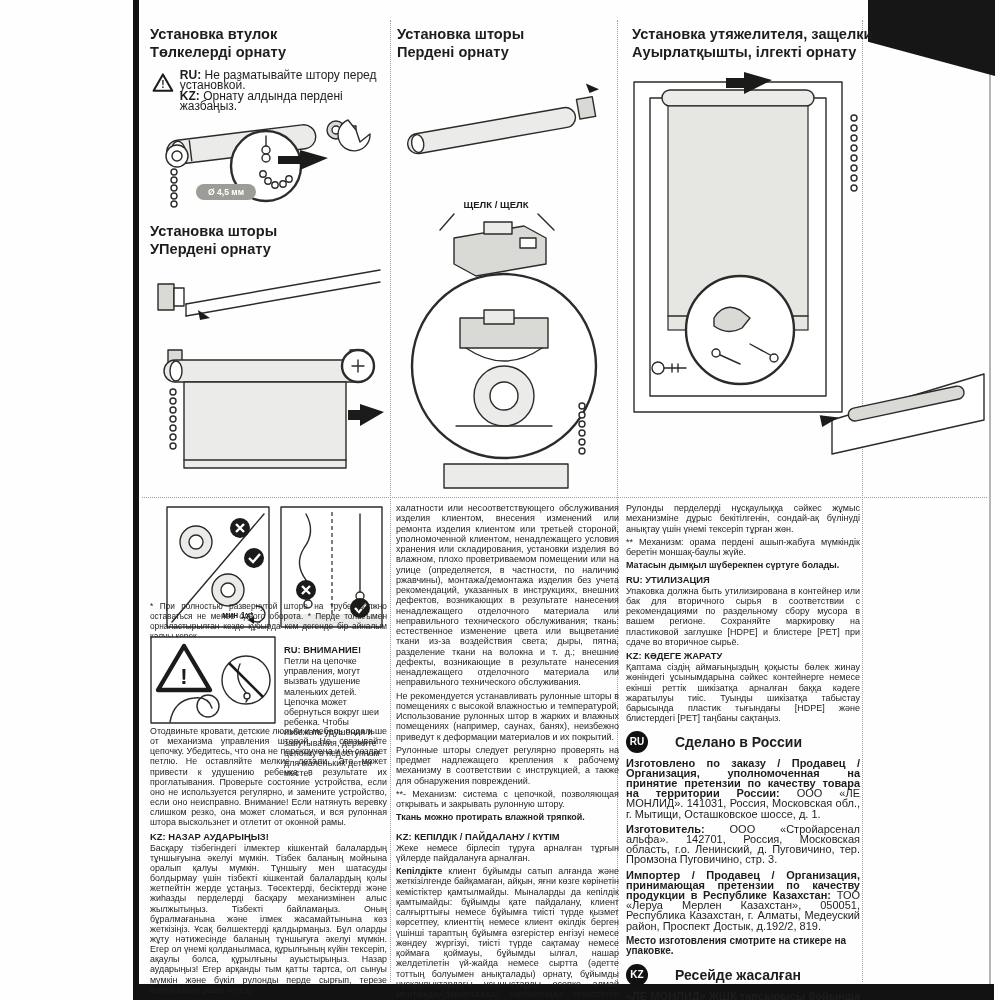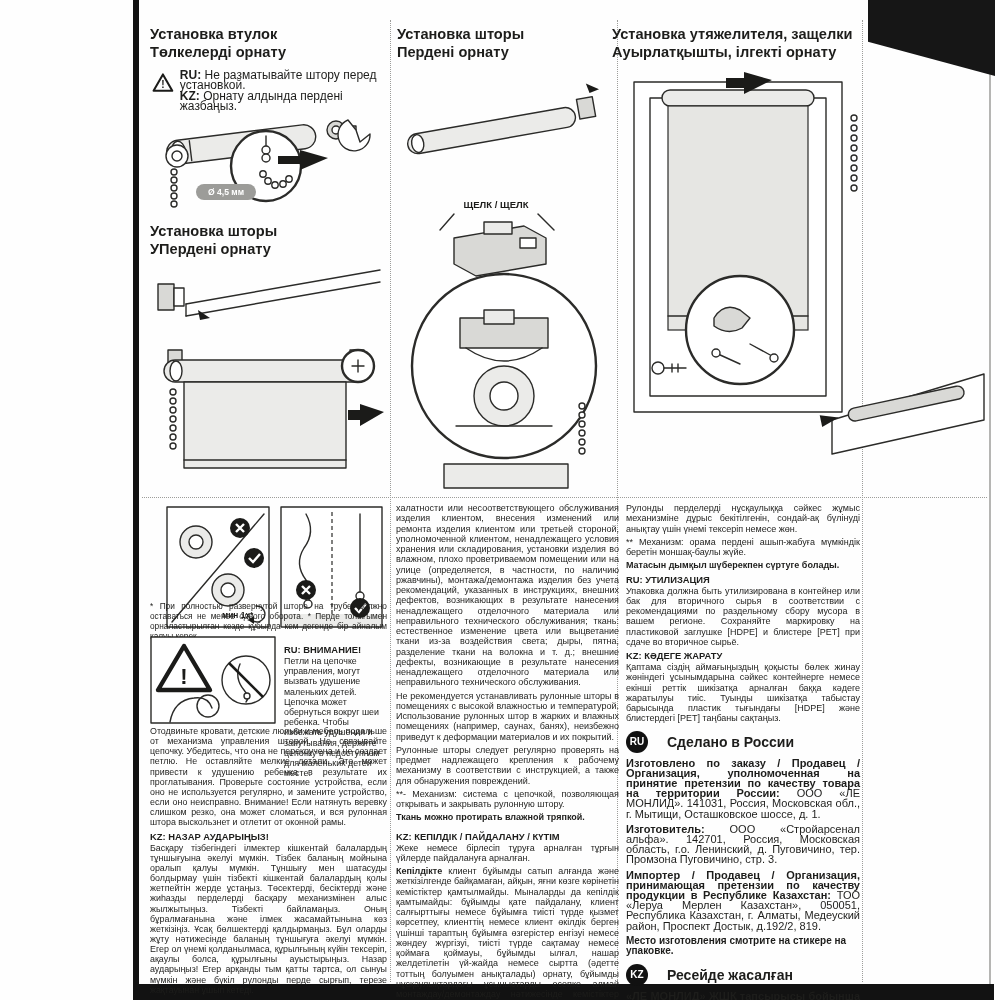"Установка утяжелителя, защелки" div.abs { left: 612px -> 632px }
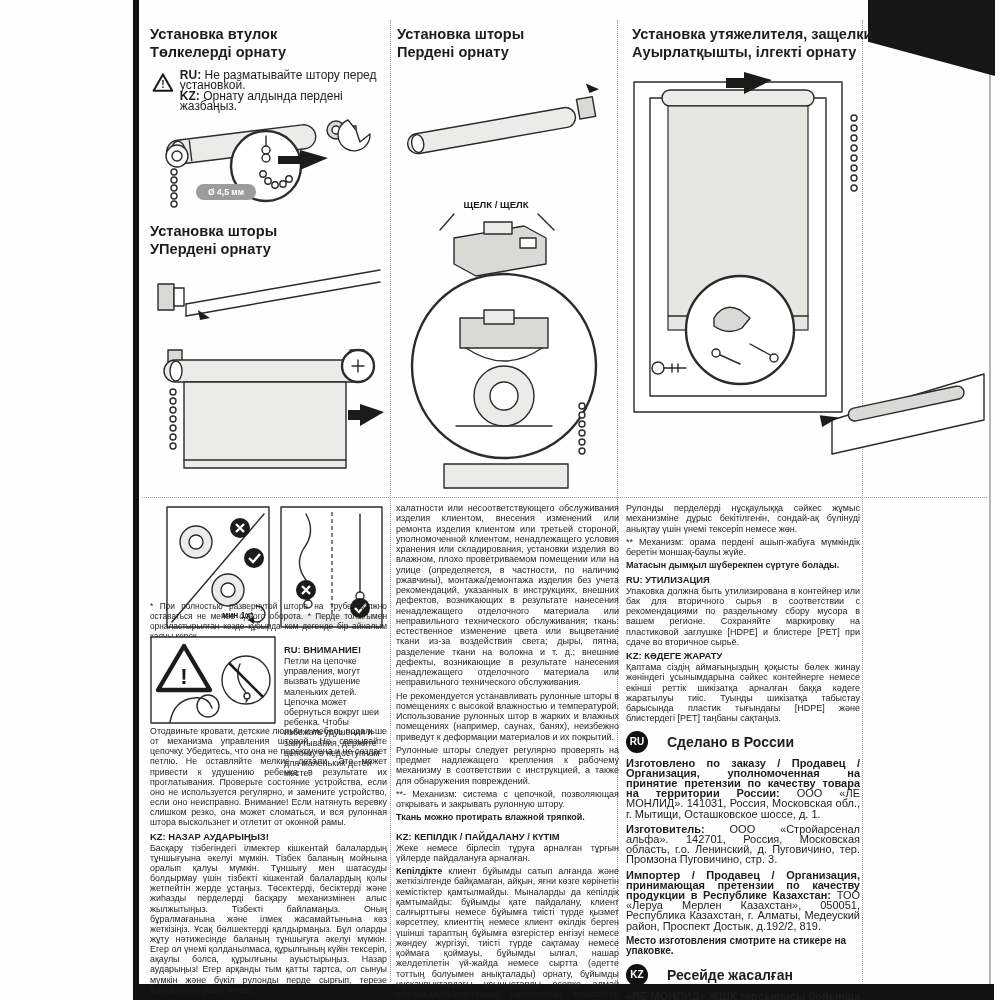"Рулонды перделерді нұсқаулыққа сәйкес" p.t { text: немесе -> тұрған }
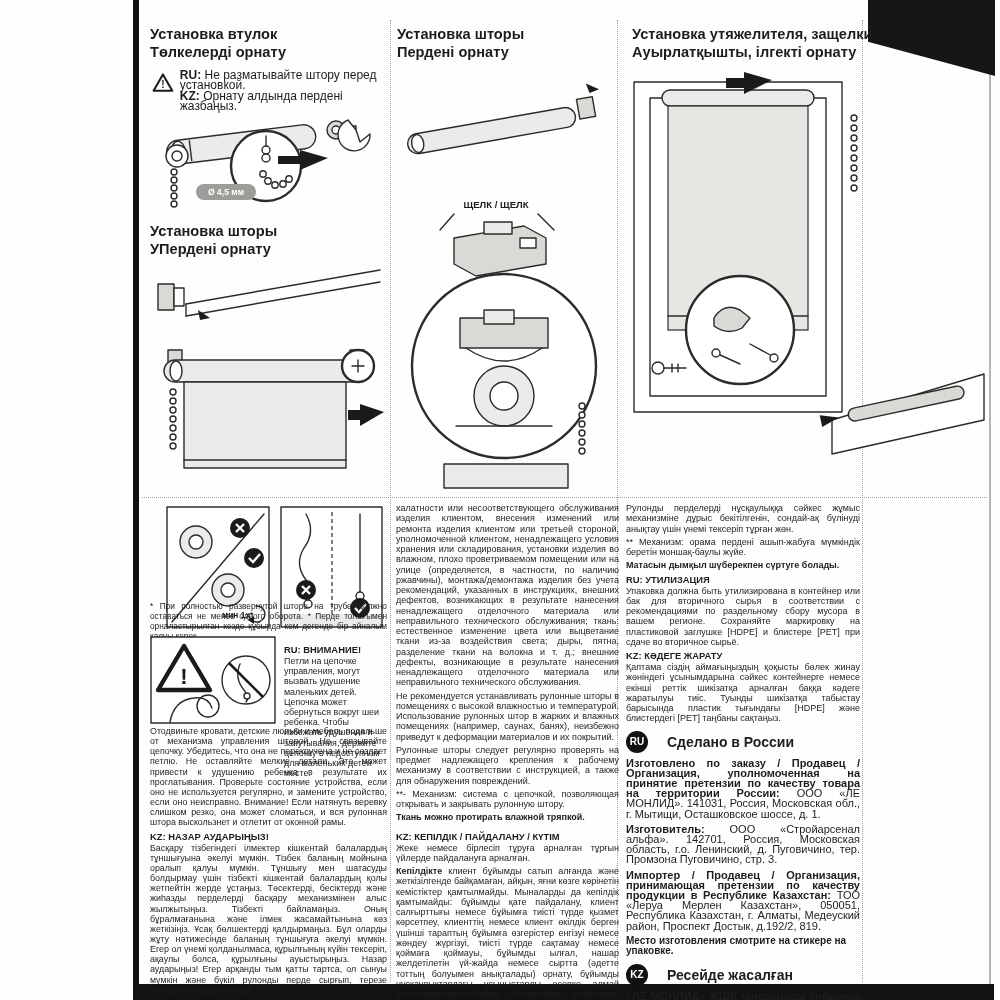"RU" .made-head { gap: 4px -> 12px }
